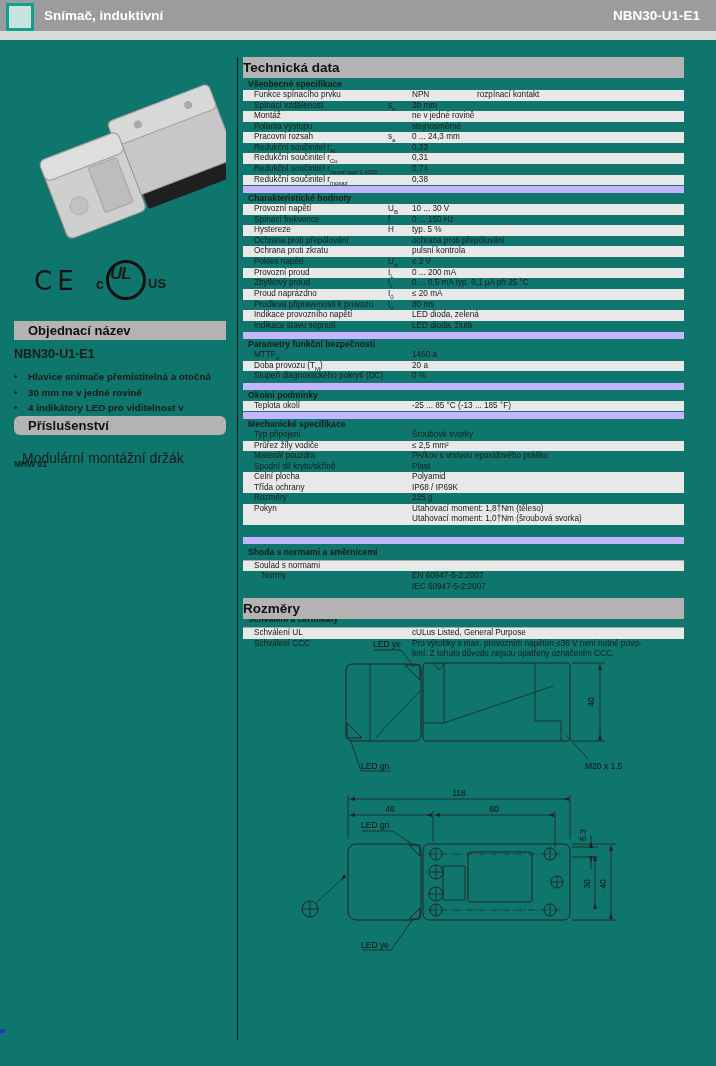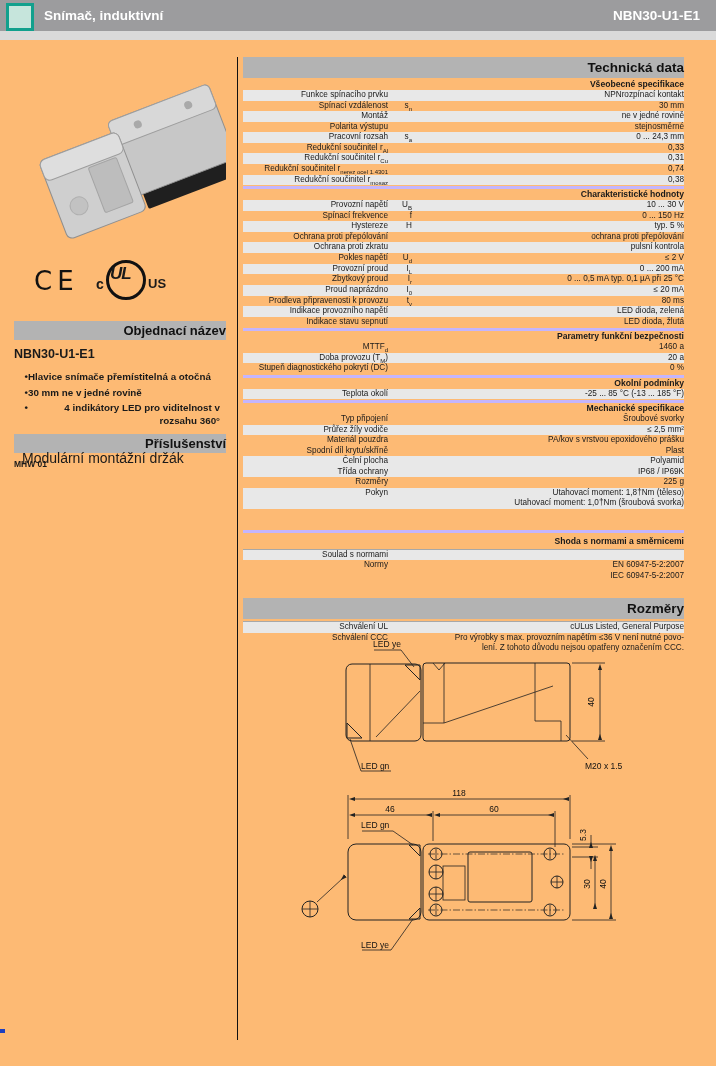"Snímač, induktivní" .page { background: #fdba74 -> #0f766e; text-align: right -> none }
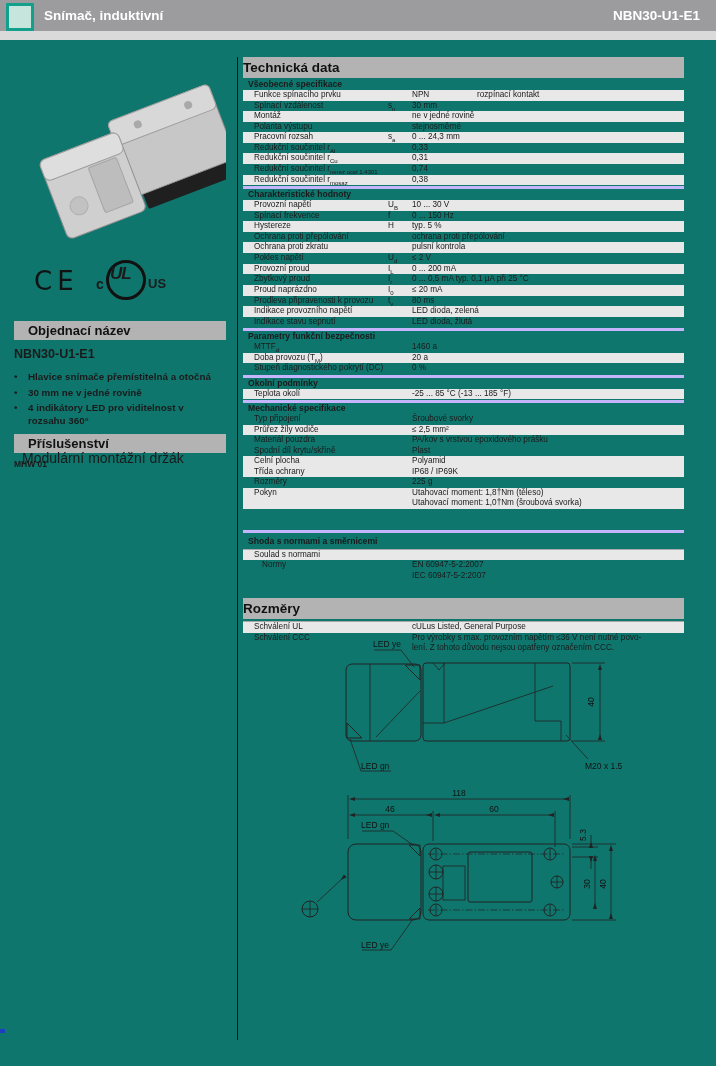"Charakteristické hodnoty" .tsec.lt { border-top: 3px solid #c4b5fd -> 7px solid #c4b5fd }
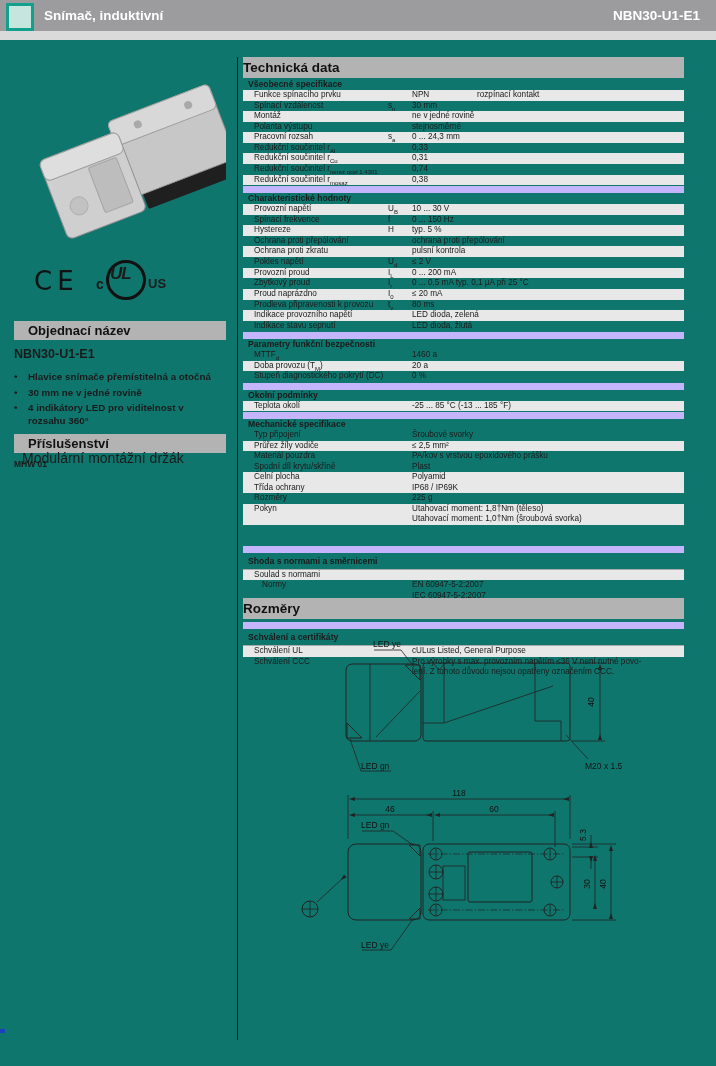"Příslušenství" .acc-bar { border-radius: none -> 6px; top: 434px -> 416px }
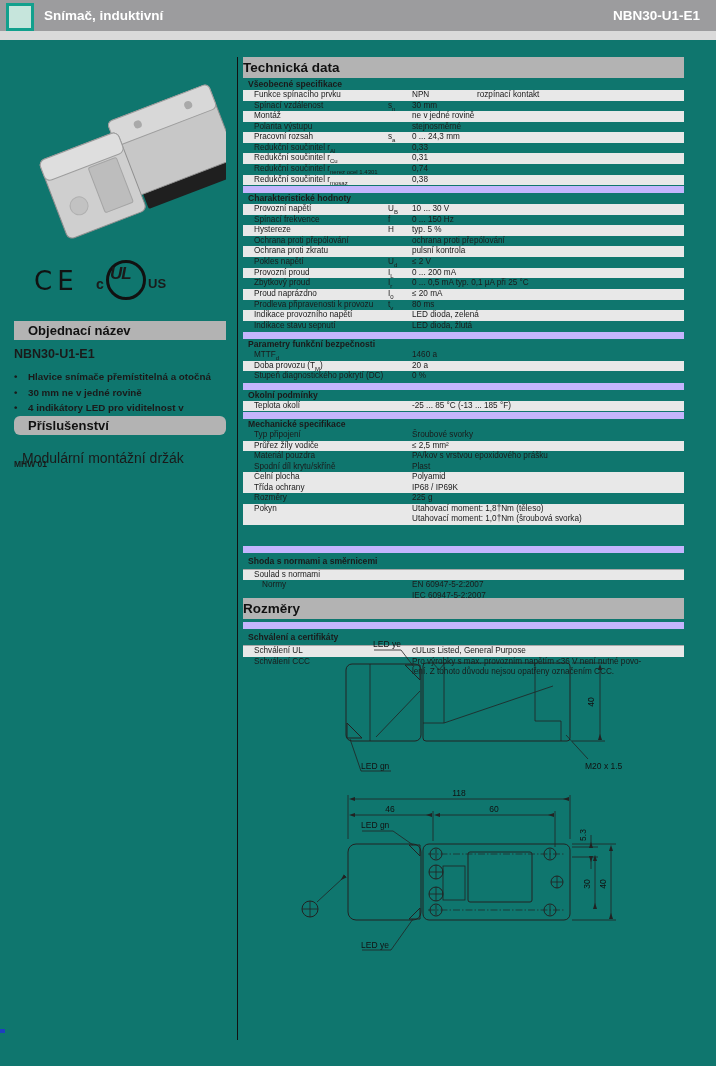"Shoda s normami a směrnicemi" .tsec.gap { margin-top: 21px -> 12px }
